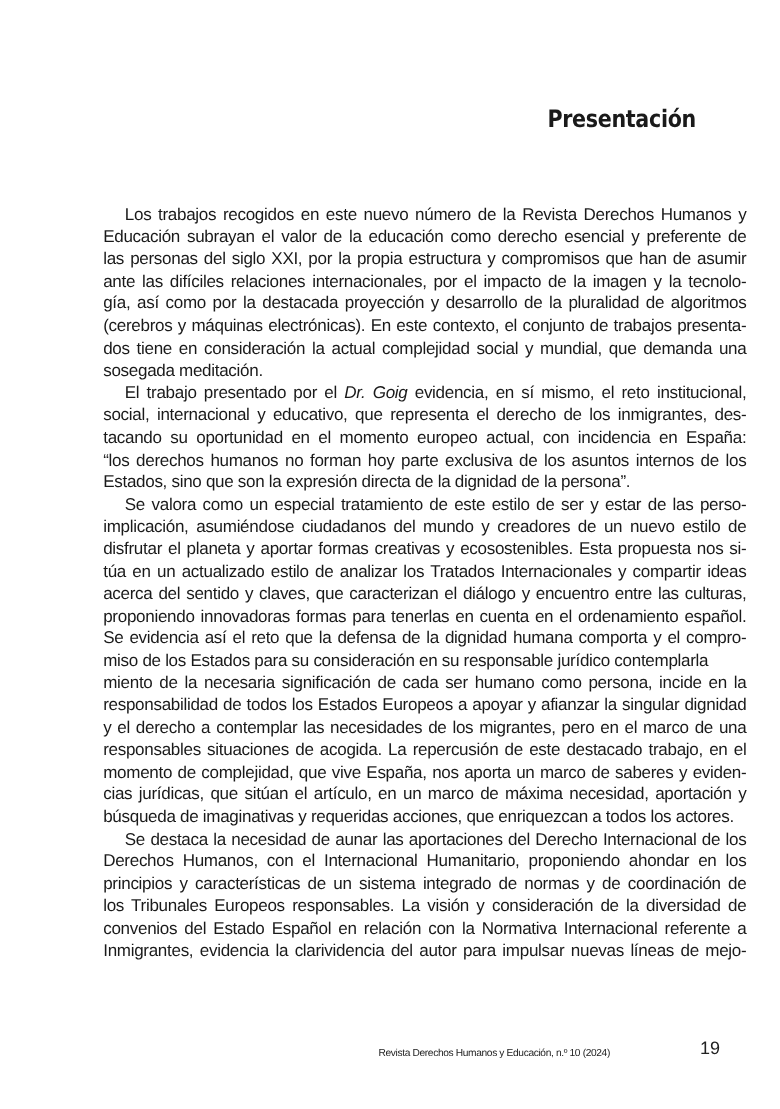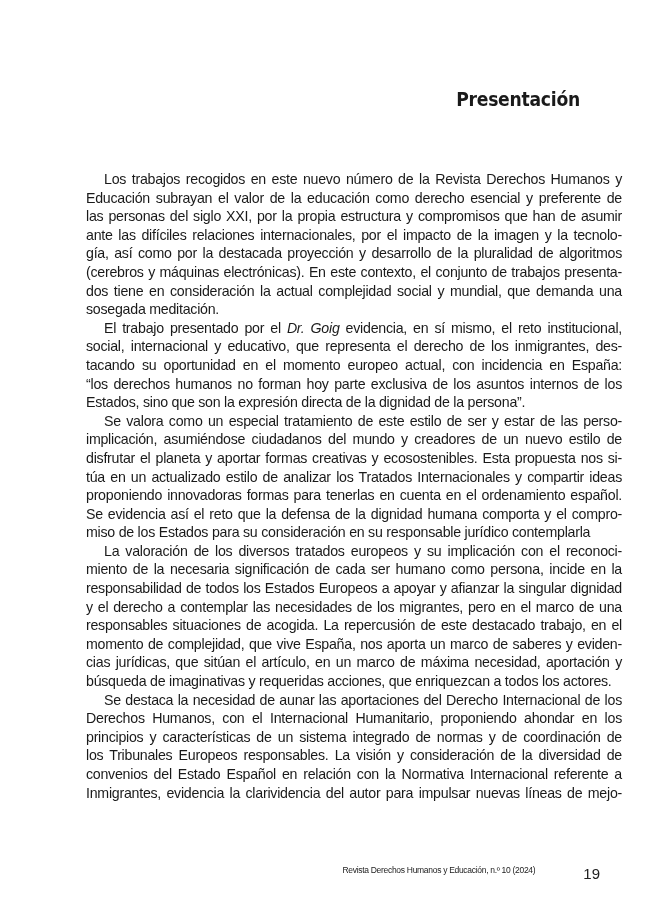"acerca del sentido y claves," span.line { html: none -> <span>acerca del sentido y claves, que caracterizan el diálogo y encuentro entre las culturas,</span> }
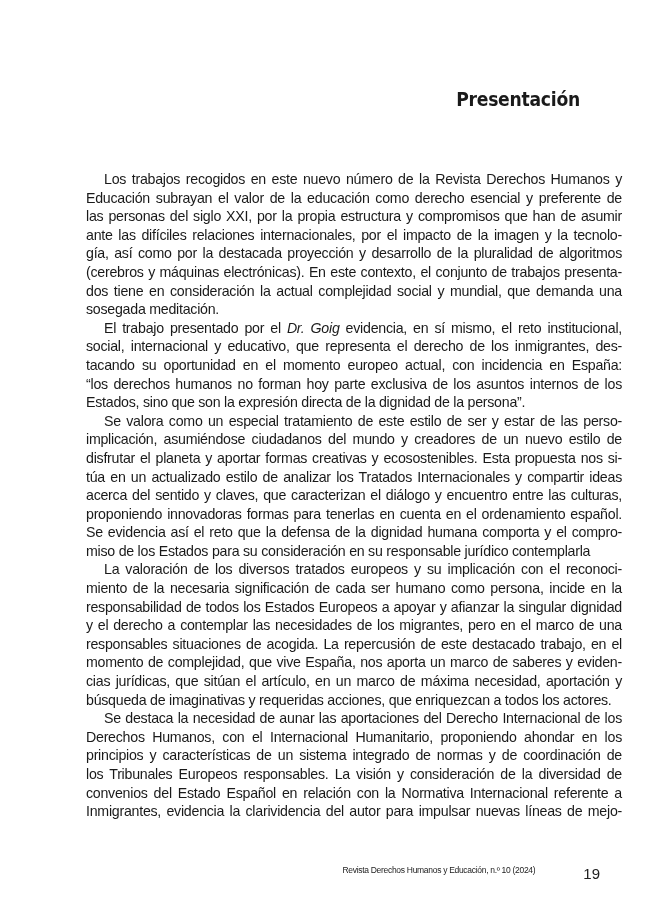"La valoración de los diversos" span.line { html: <span>La valoración de los diversos tratados europeos y su implicación con el reconoci-</span> -> none }
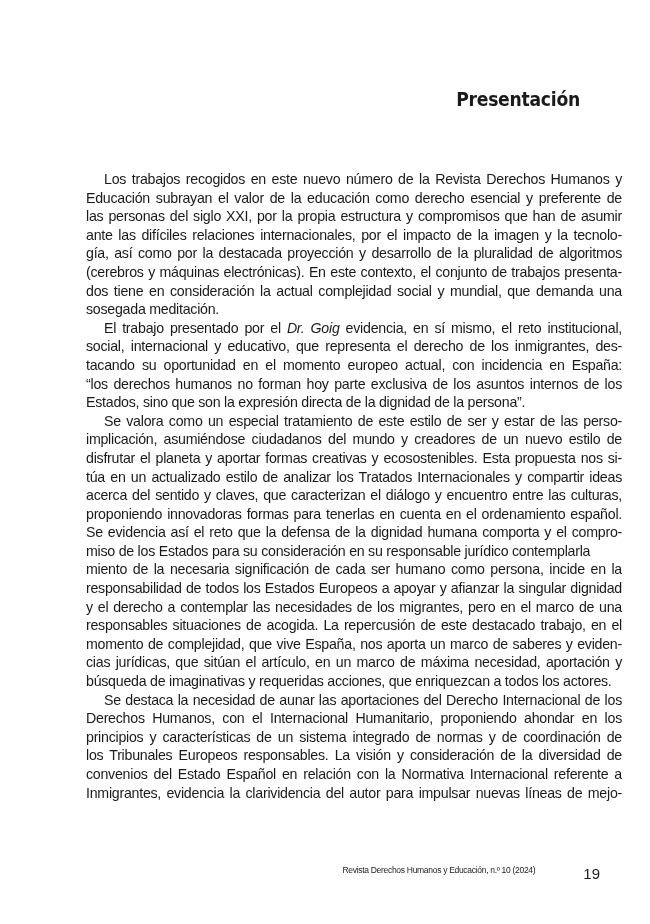"Revista Derechos Humanos y Educación," .footer { align-items: flex-start -> flex-end; gap: 5px -> 32px }
